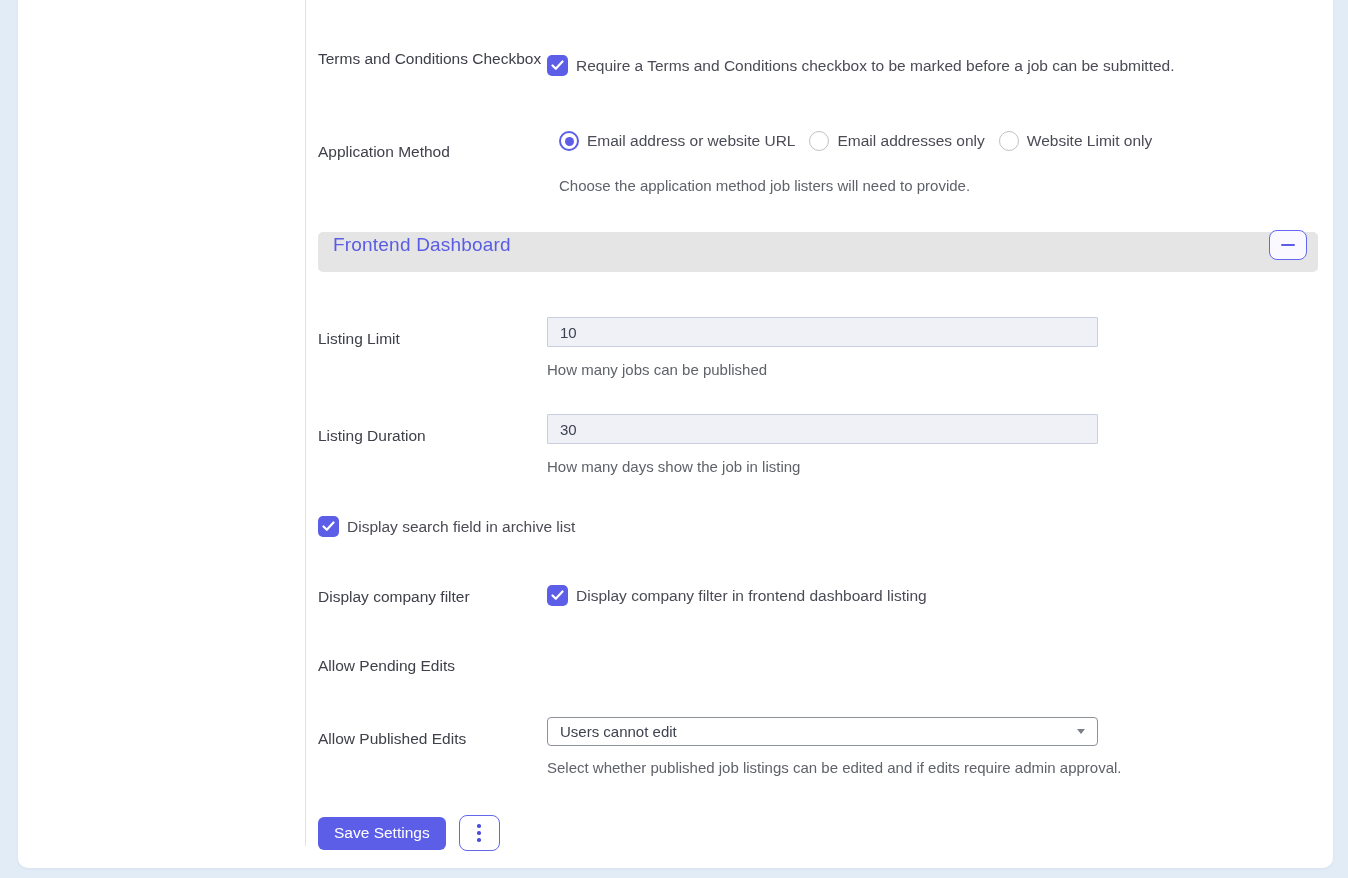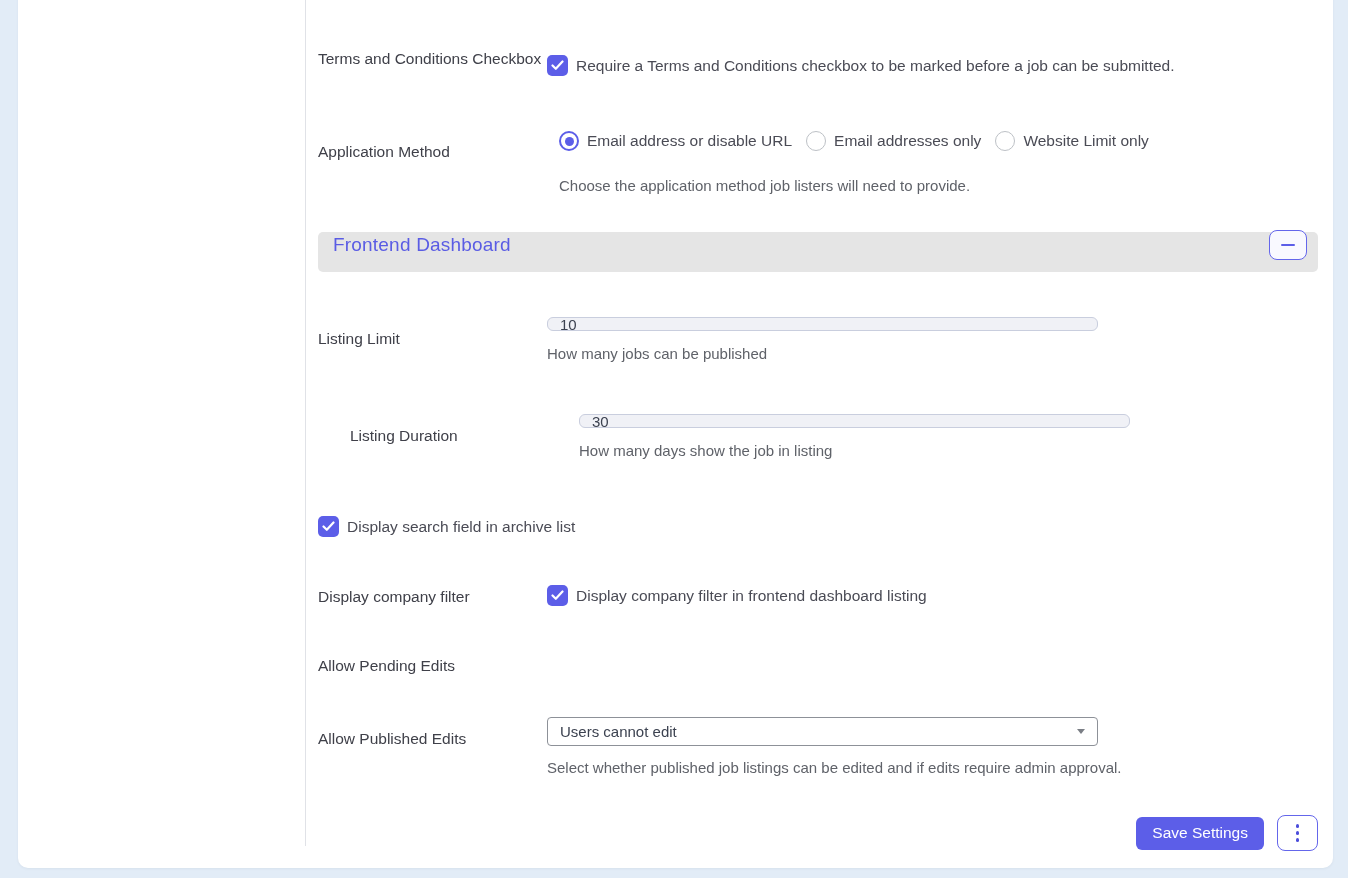"Email address or disable URL" div.radio-text { text: disable -> website }
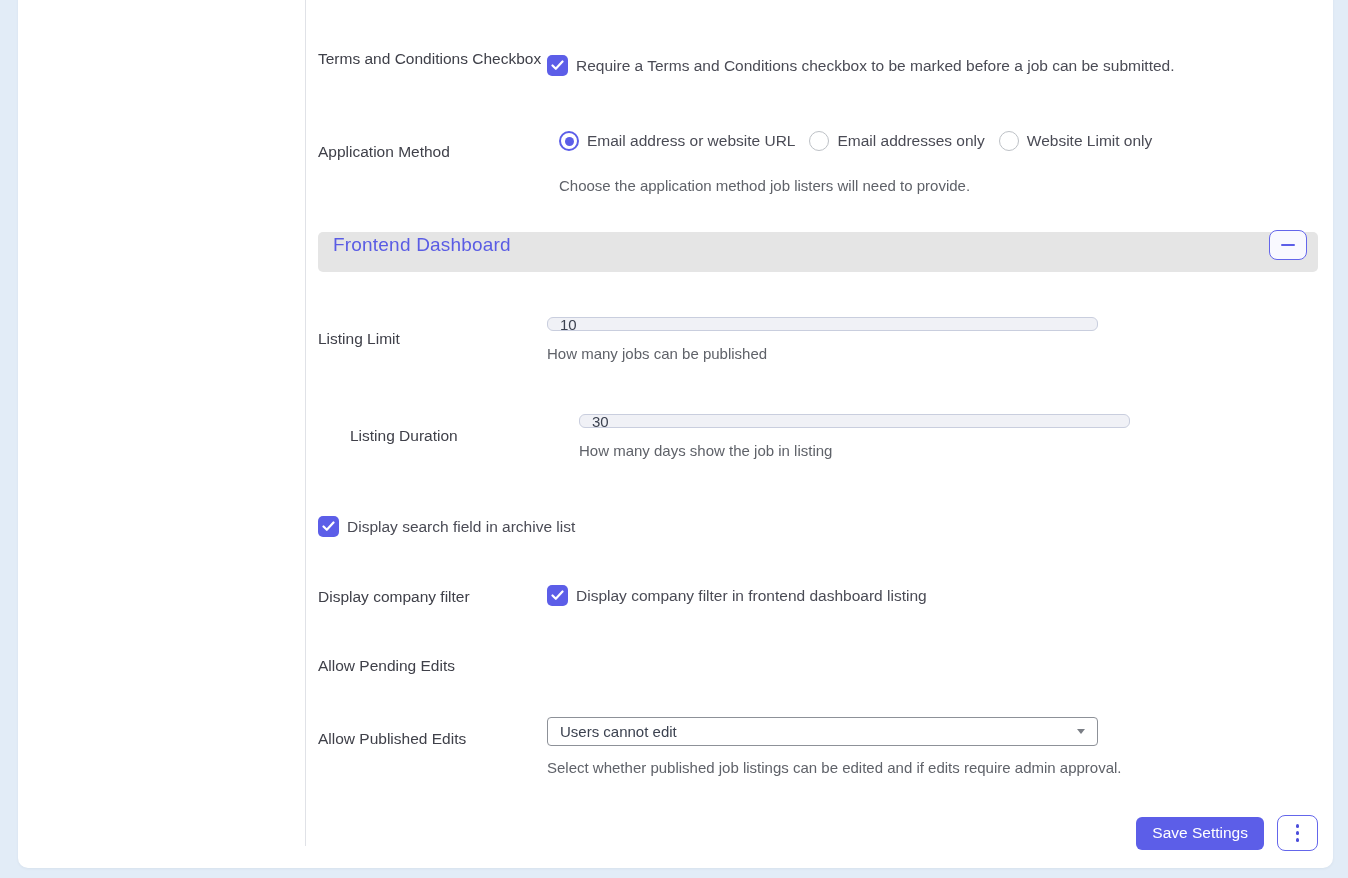"10" .text-input { border-radius: 6px -> 1px; height: 14px -> 30px }
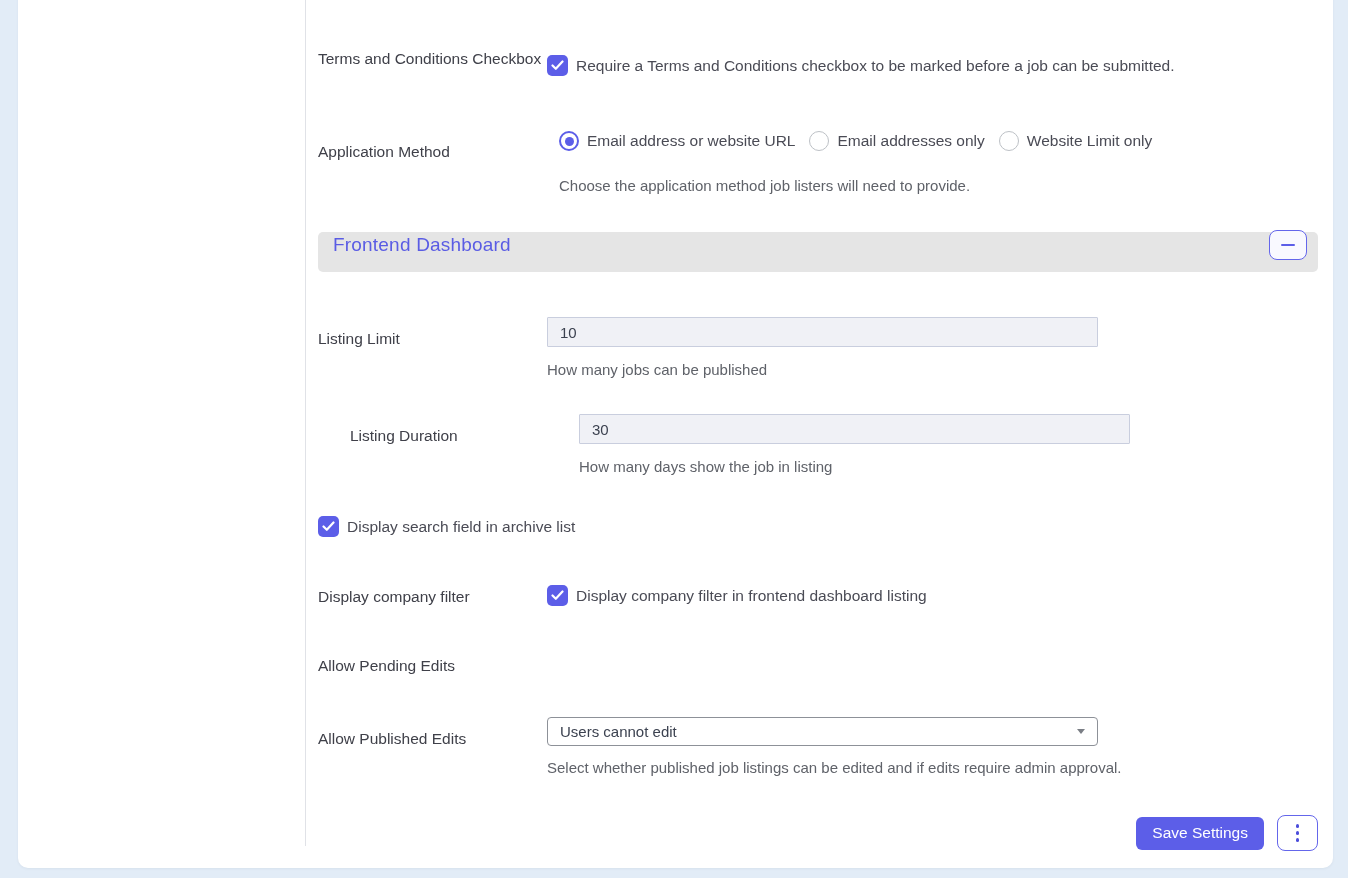"Listing Duration" .row-duration { margin-left: 32px -> none }
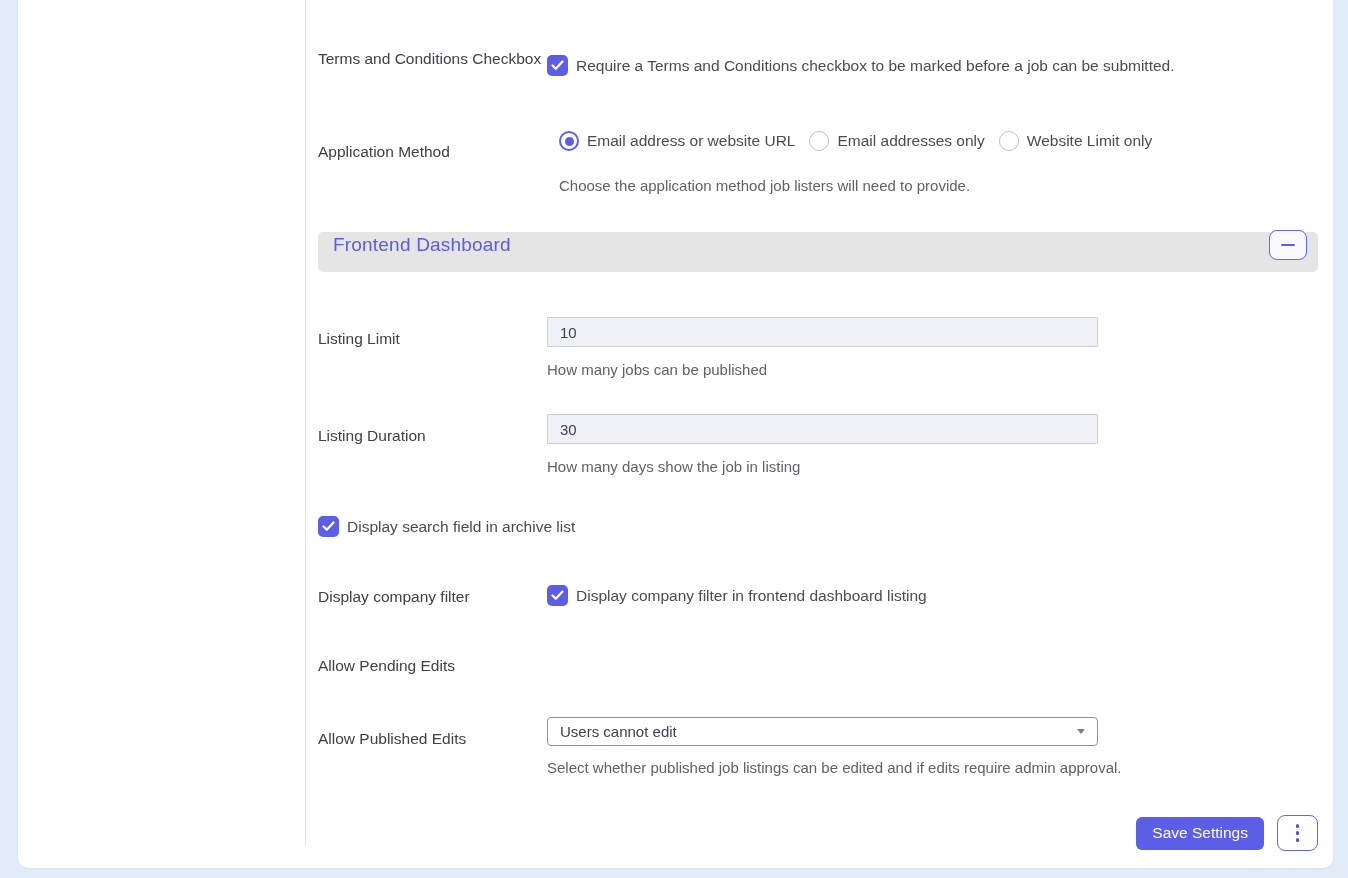"Save Settings" .save-row { justify-content: flex-end -> none }
